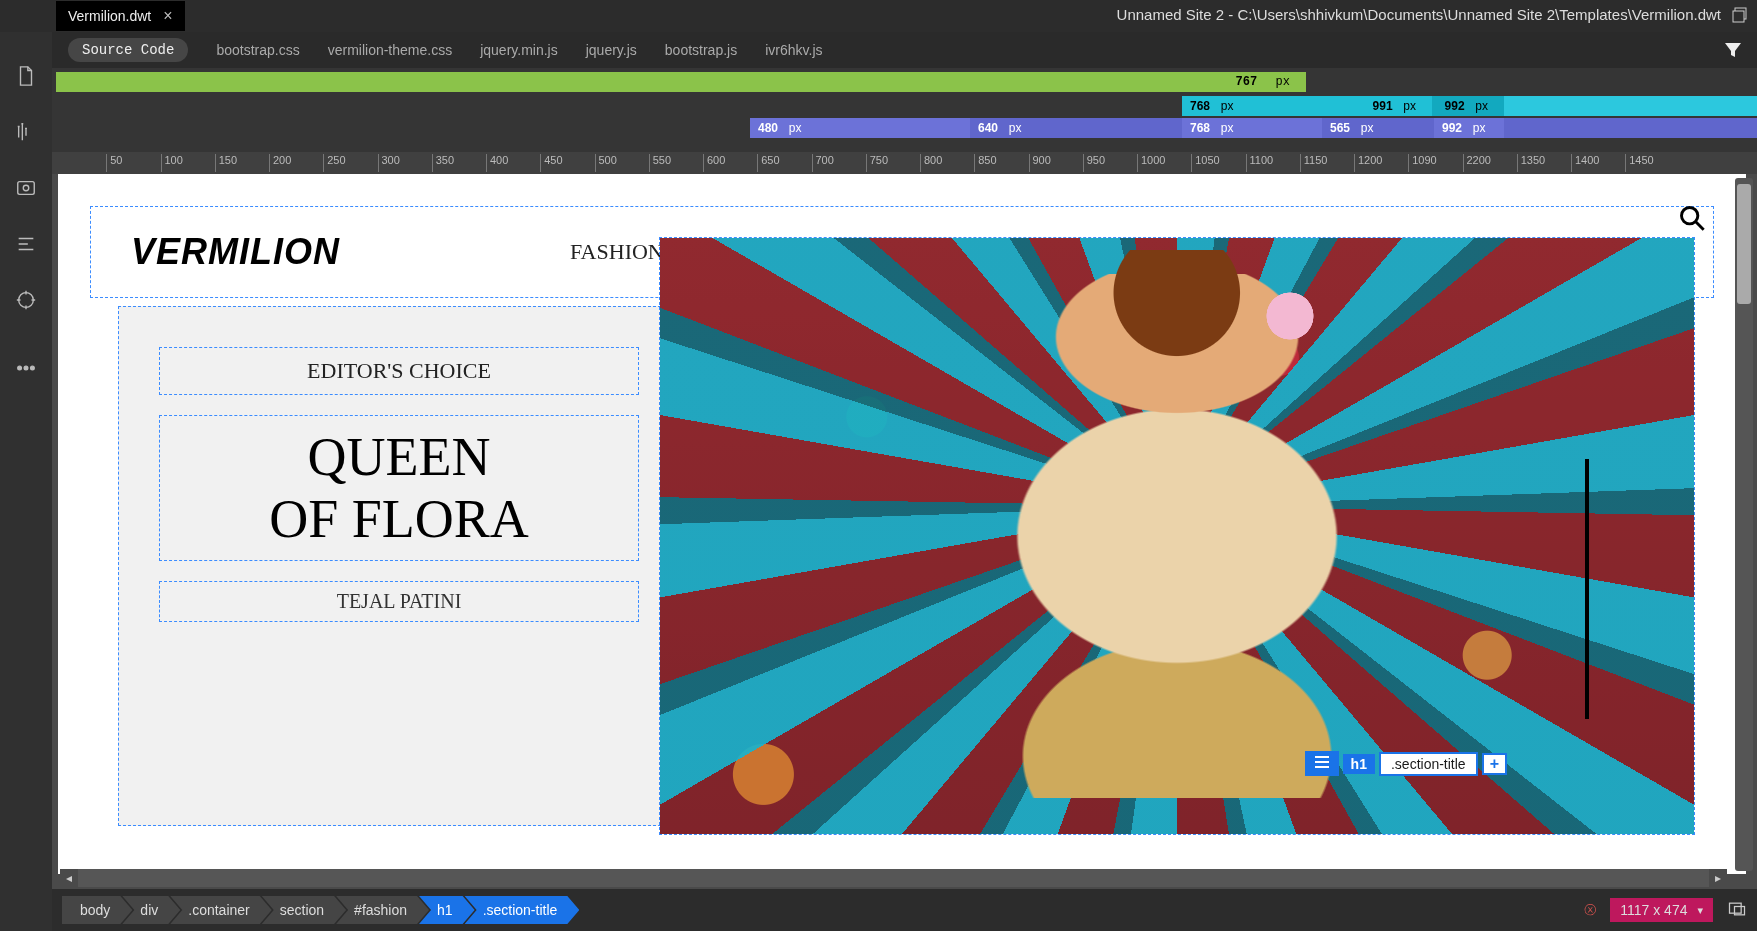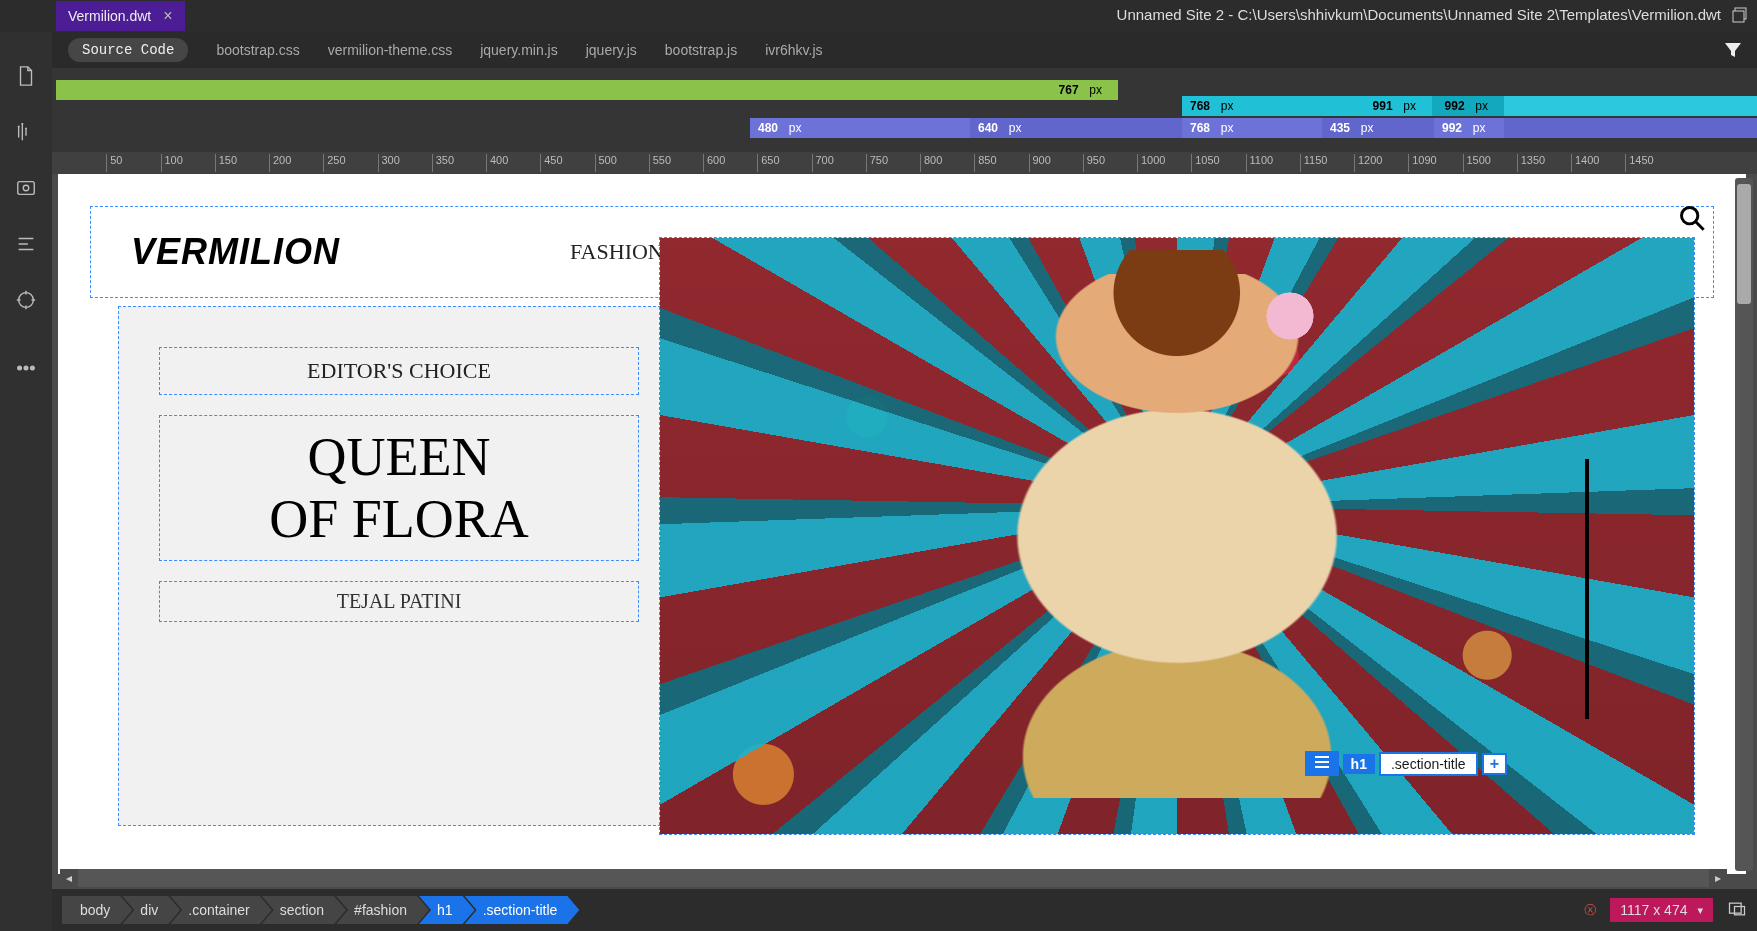"Vermilion.dwt" .file-tab { background: #4c1d95 -> #000000 }
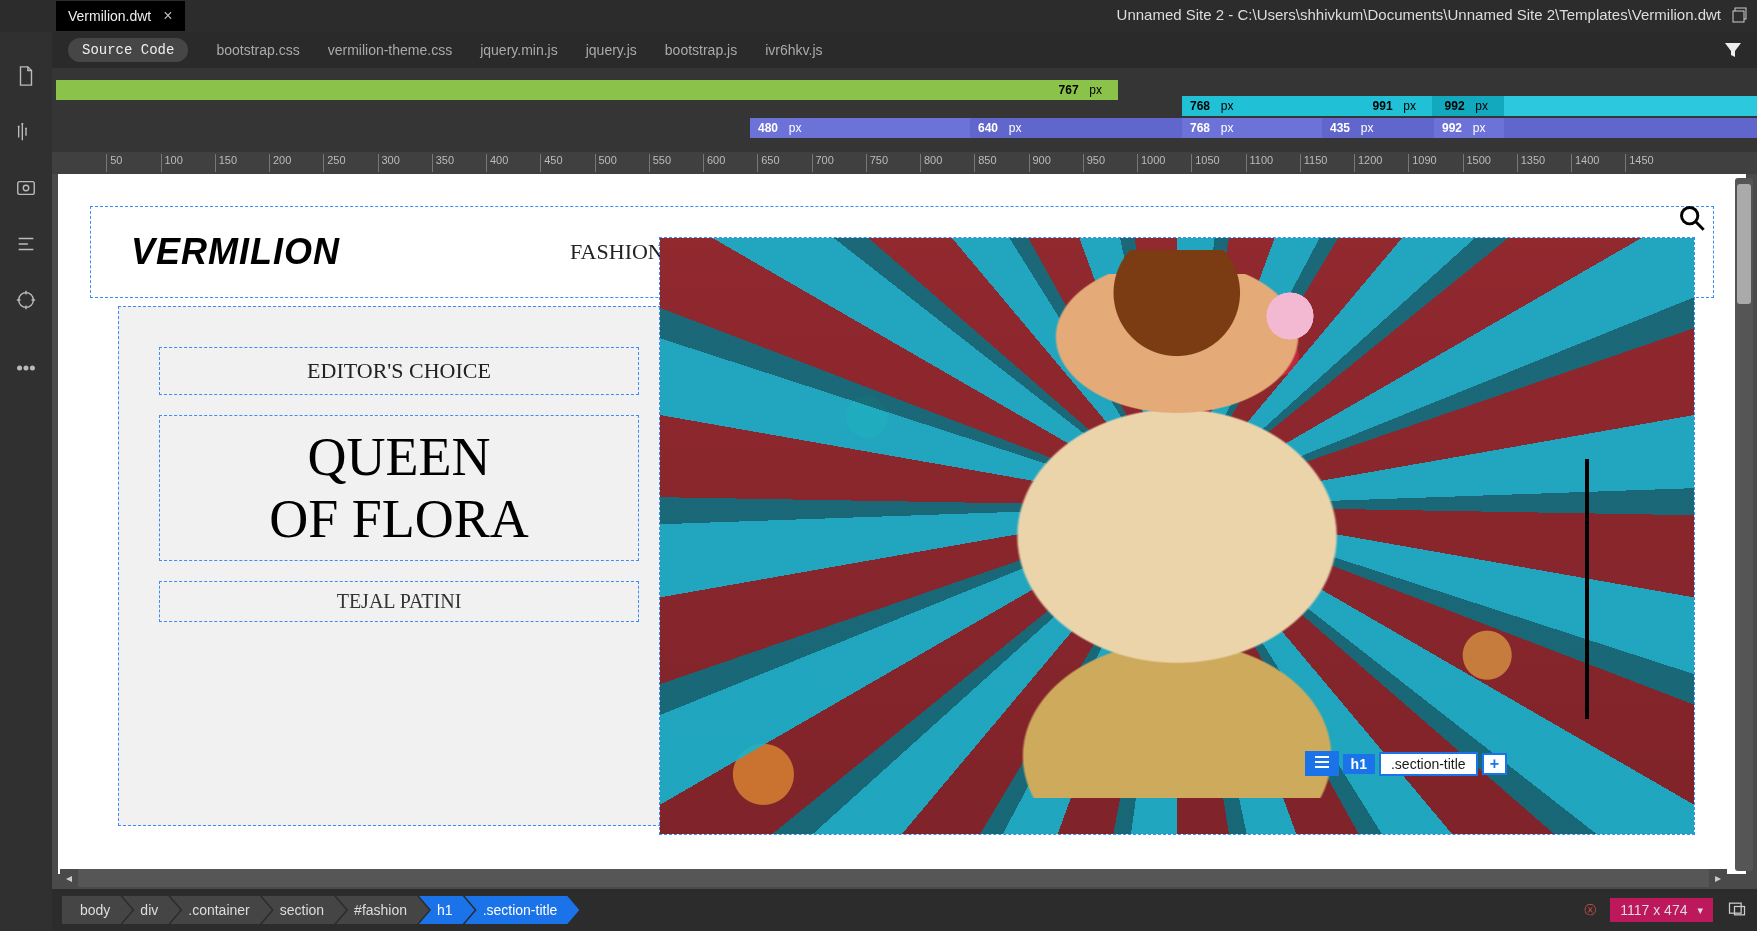"767 px" .bp-row.green { font-family: none -> Liberation Mono, monospace; top: 12px -> 4px; width: 1062px -> 1250px }
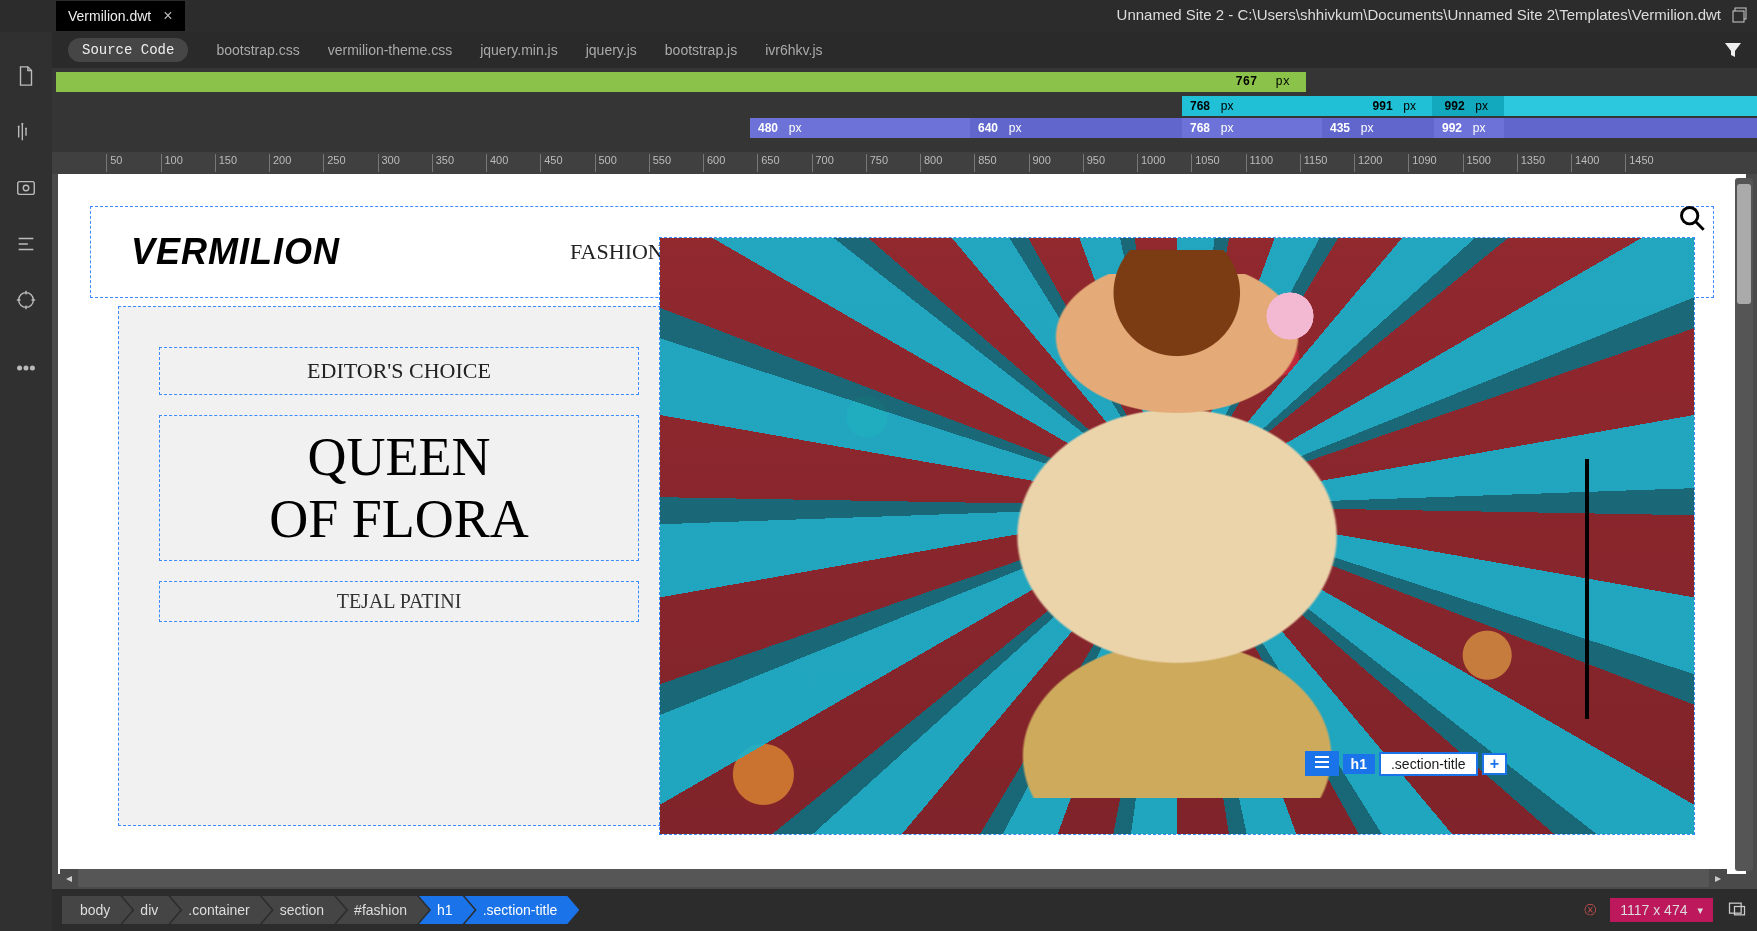"435" b { text: 435 -> 565 }
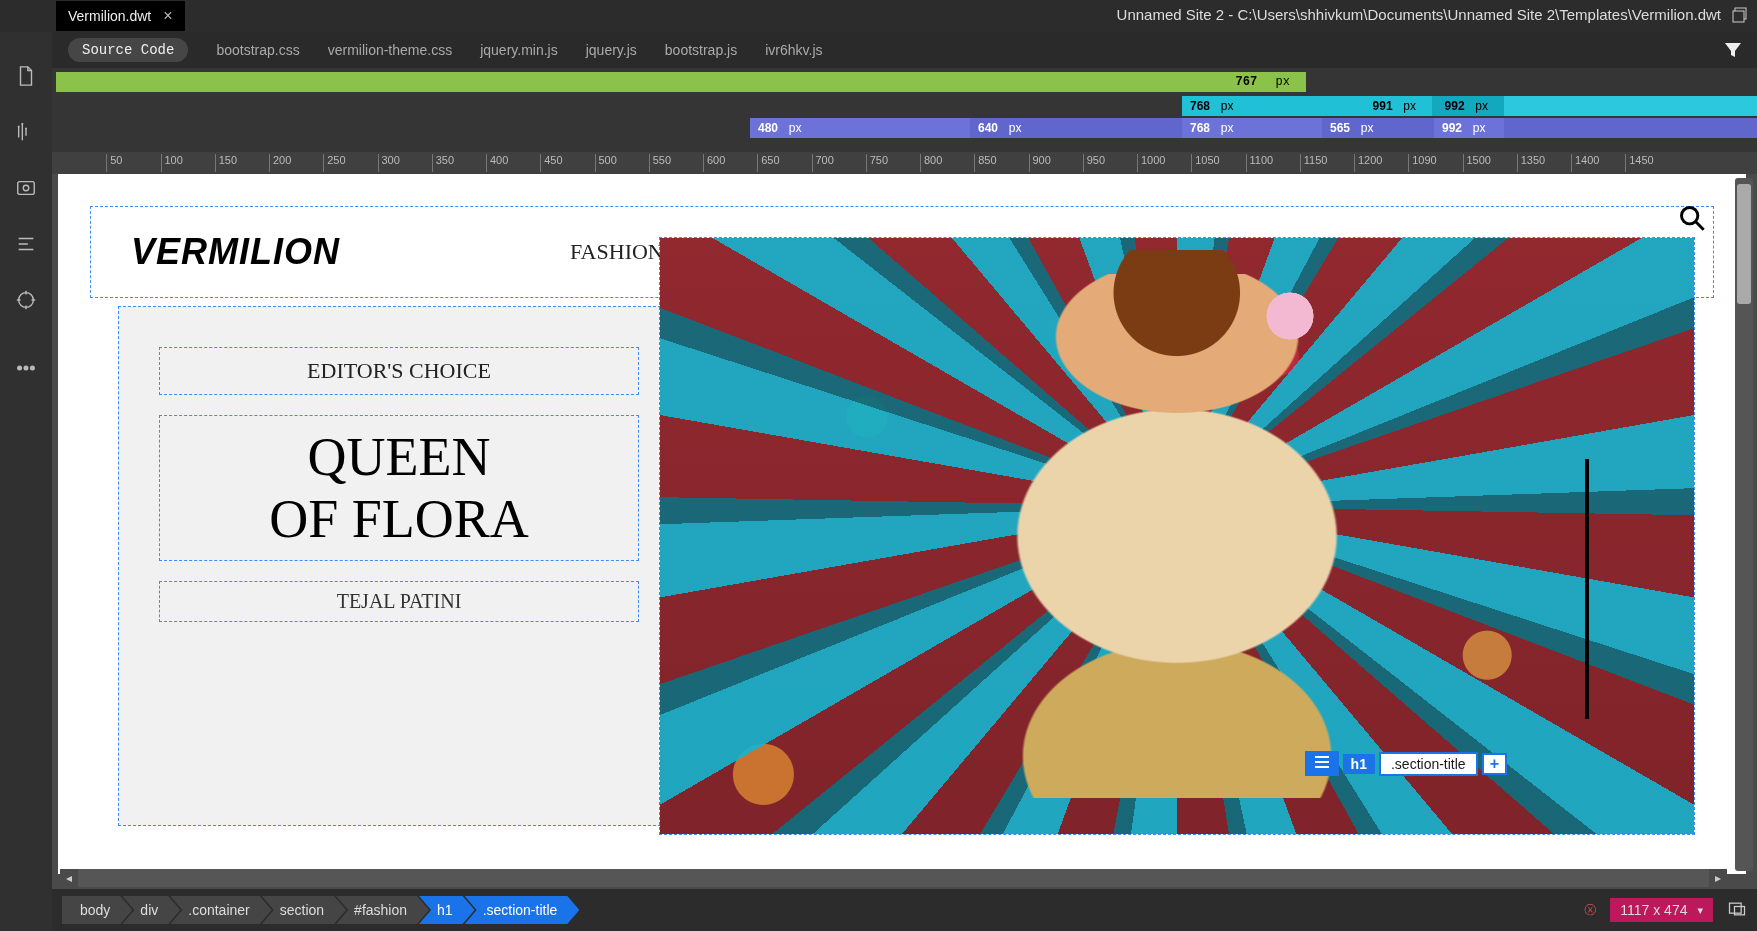"1500" div.tick { text: 1500 -> 2200 }
